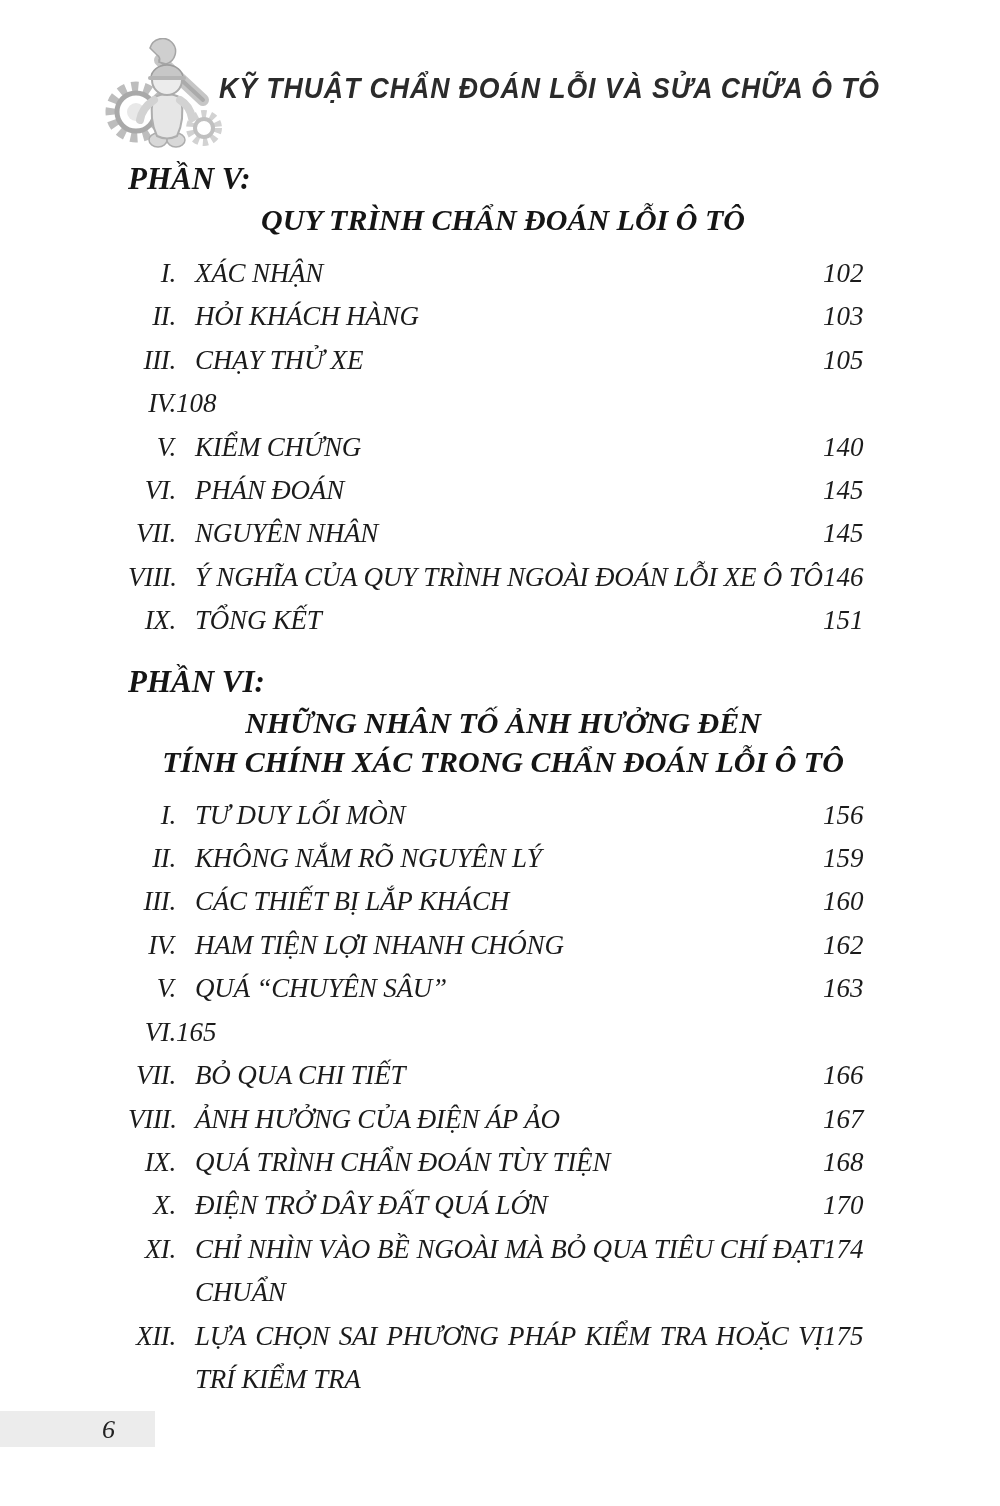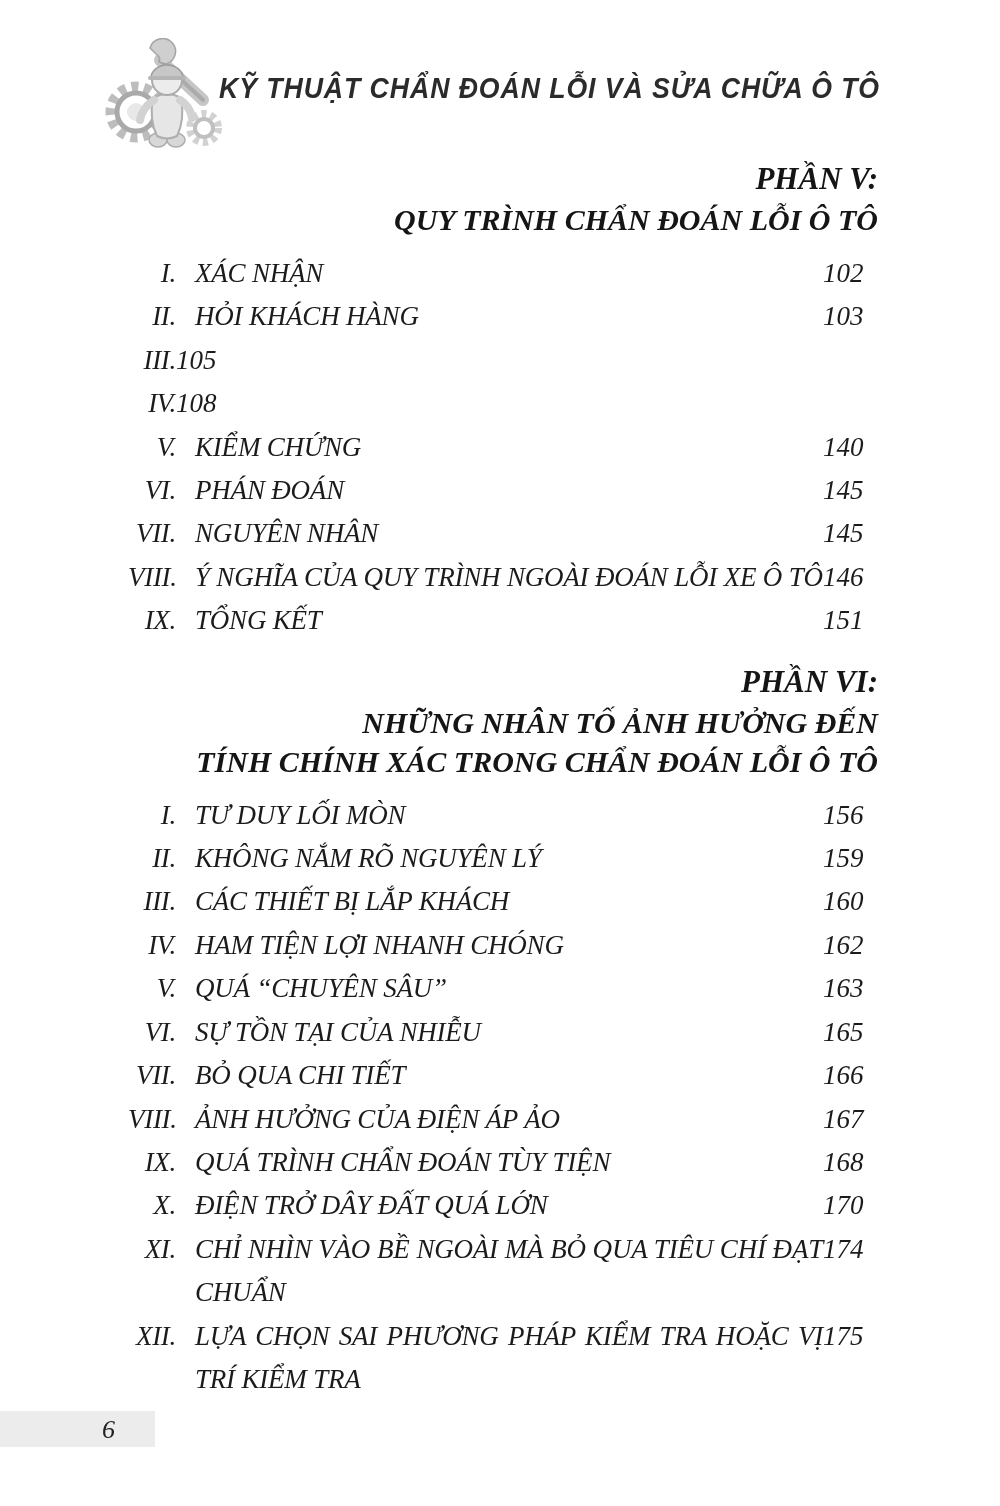"PHẦN V:" .part-label { text-align: right -> left }
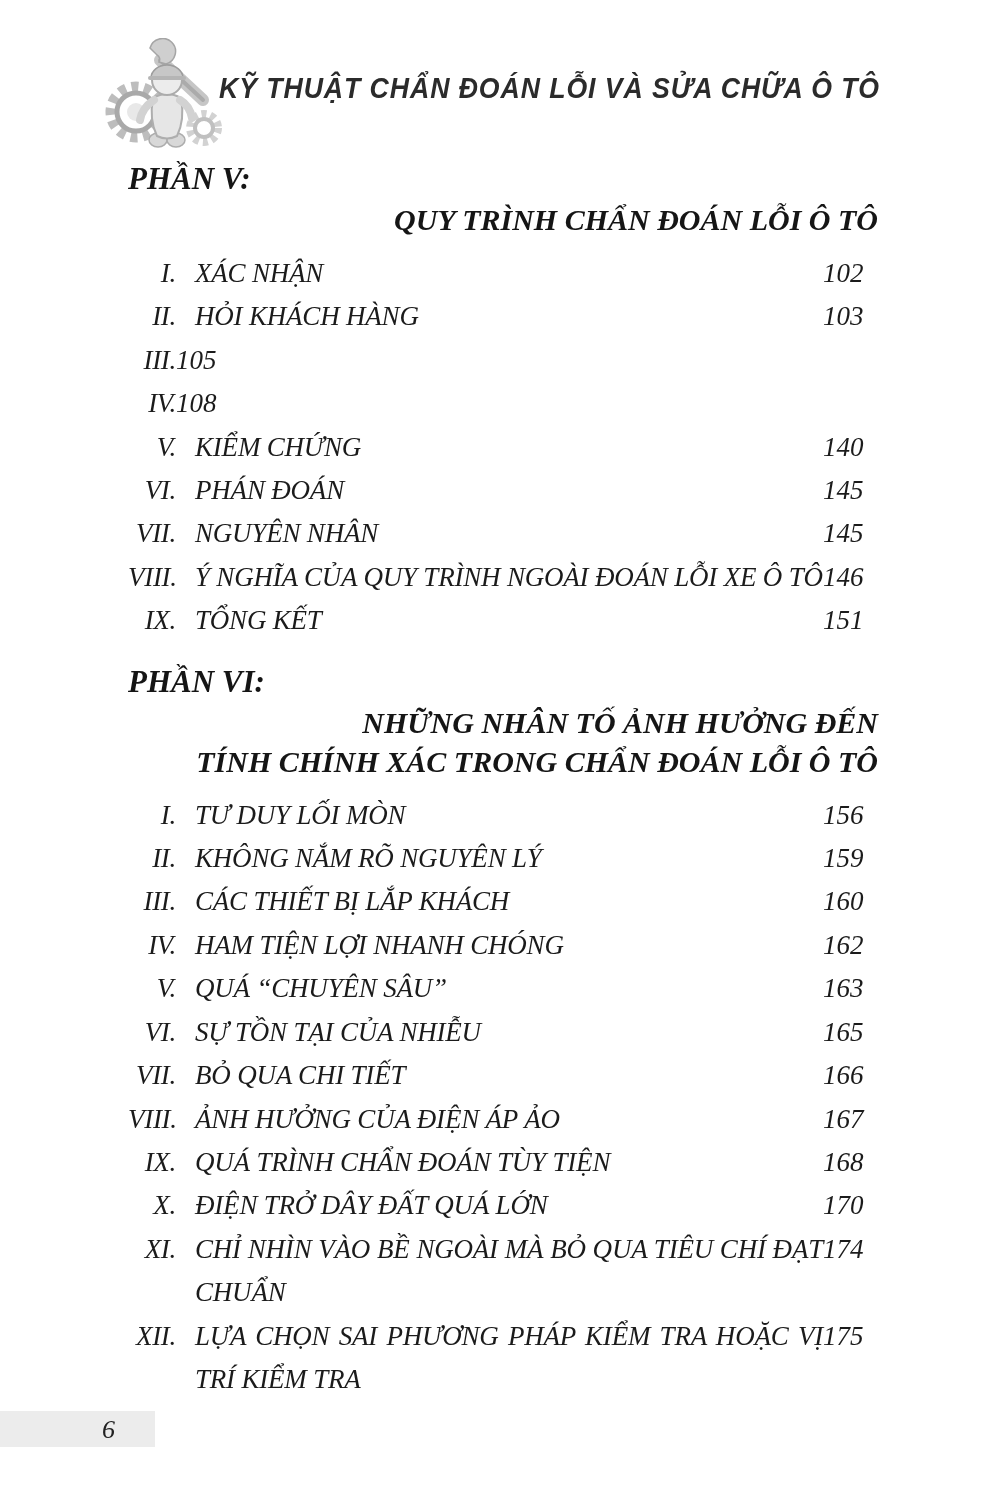"QUY TRÌNH CHẨN ĐOÁN LỖI" .section-title-line { text-align: right -> center }
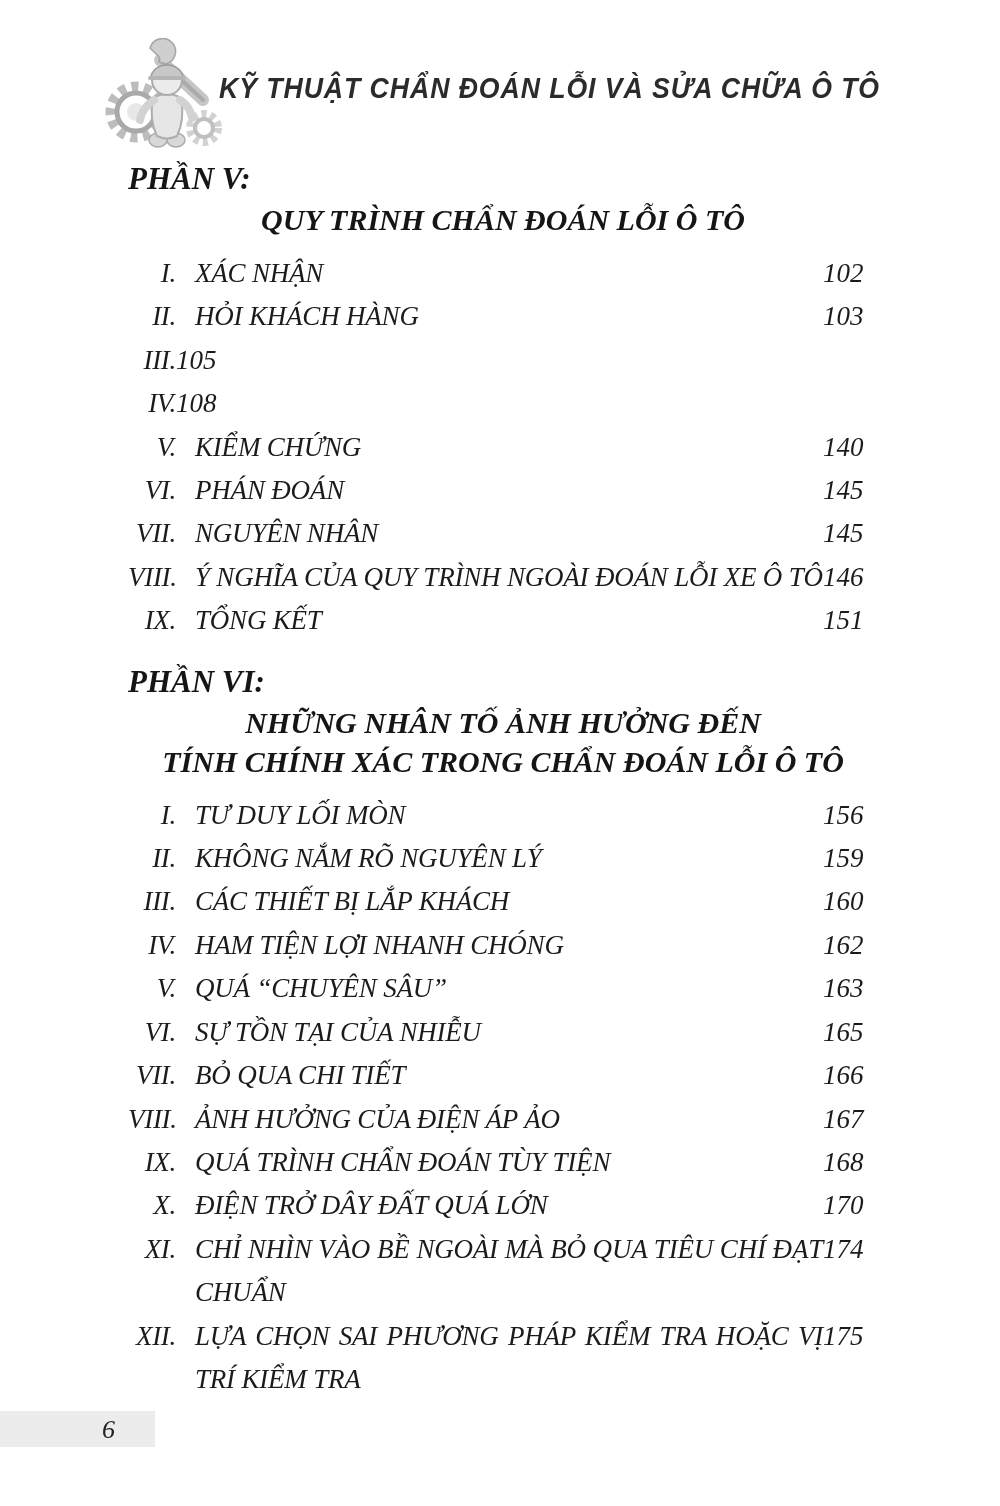"CHẠY THỬ XE" span.toc-title { html: none -> <span>CHẠY THỬ XE</span> }
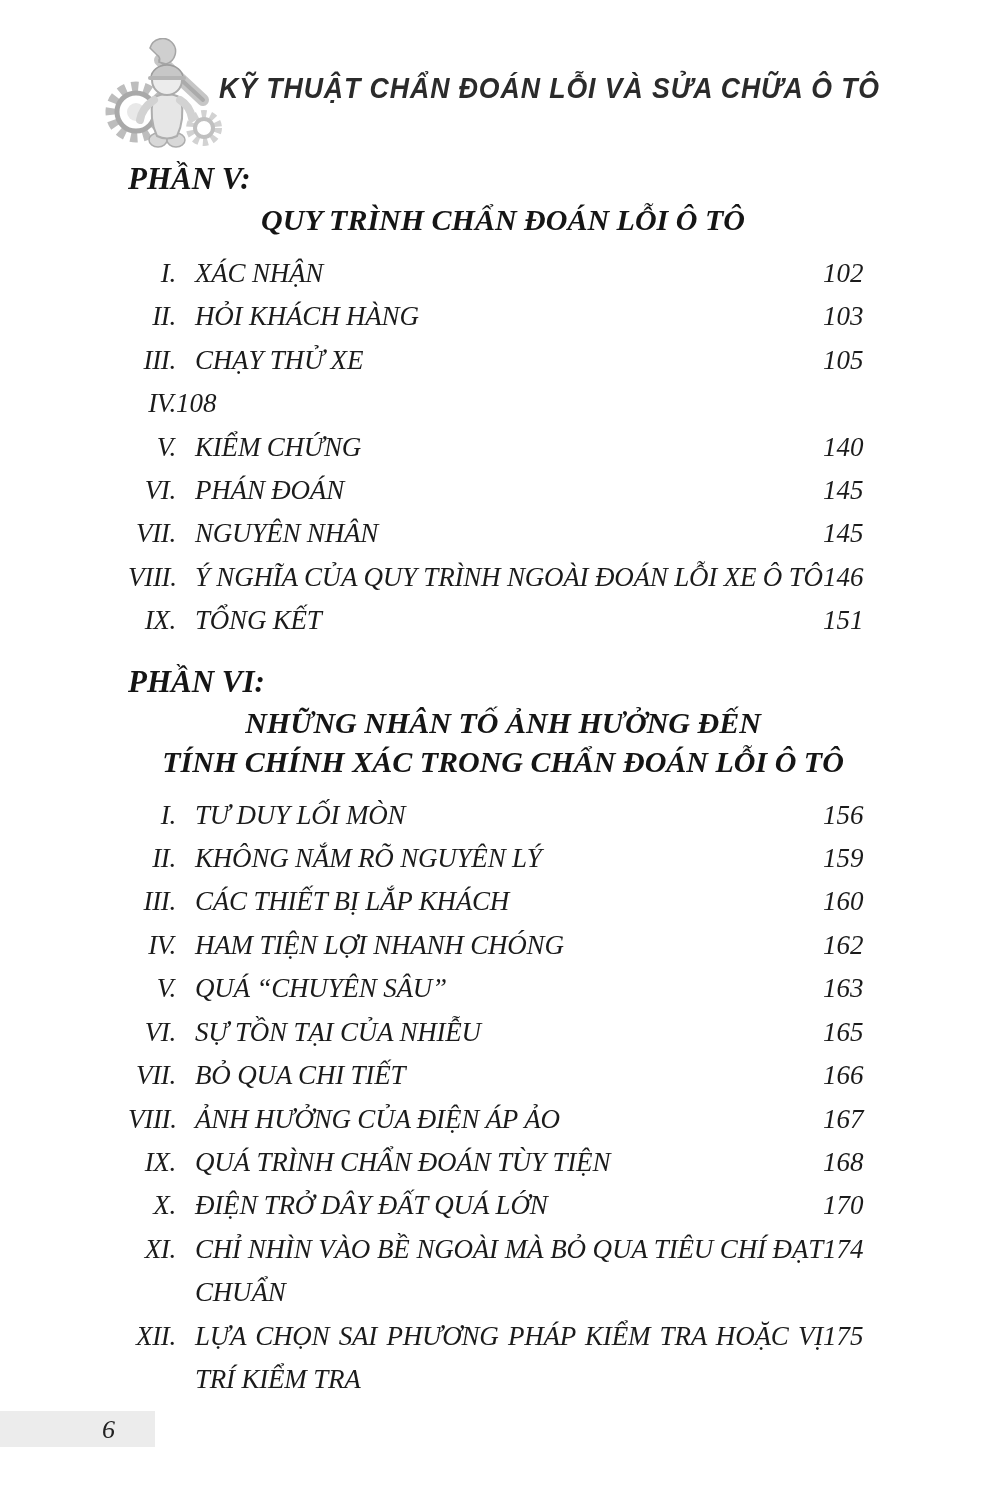"SỰ TỒN TẠI CỦA NHIỄU" span.toc-title { html: <span>SỰ TỒN TẠI CỦA NHIỄU</span> -> none }
